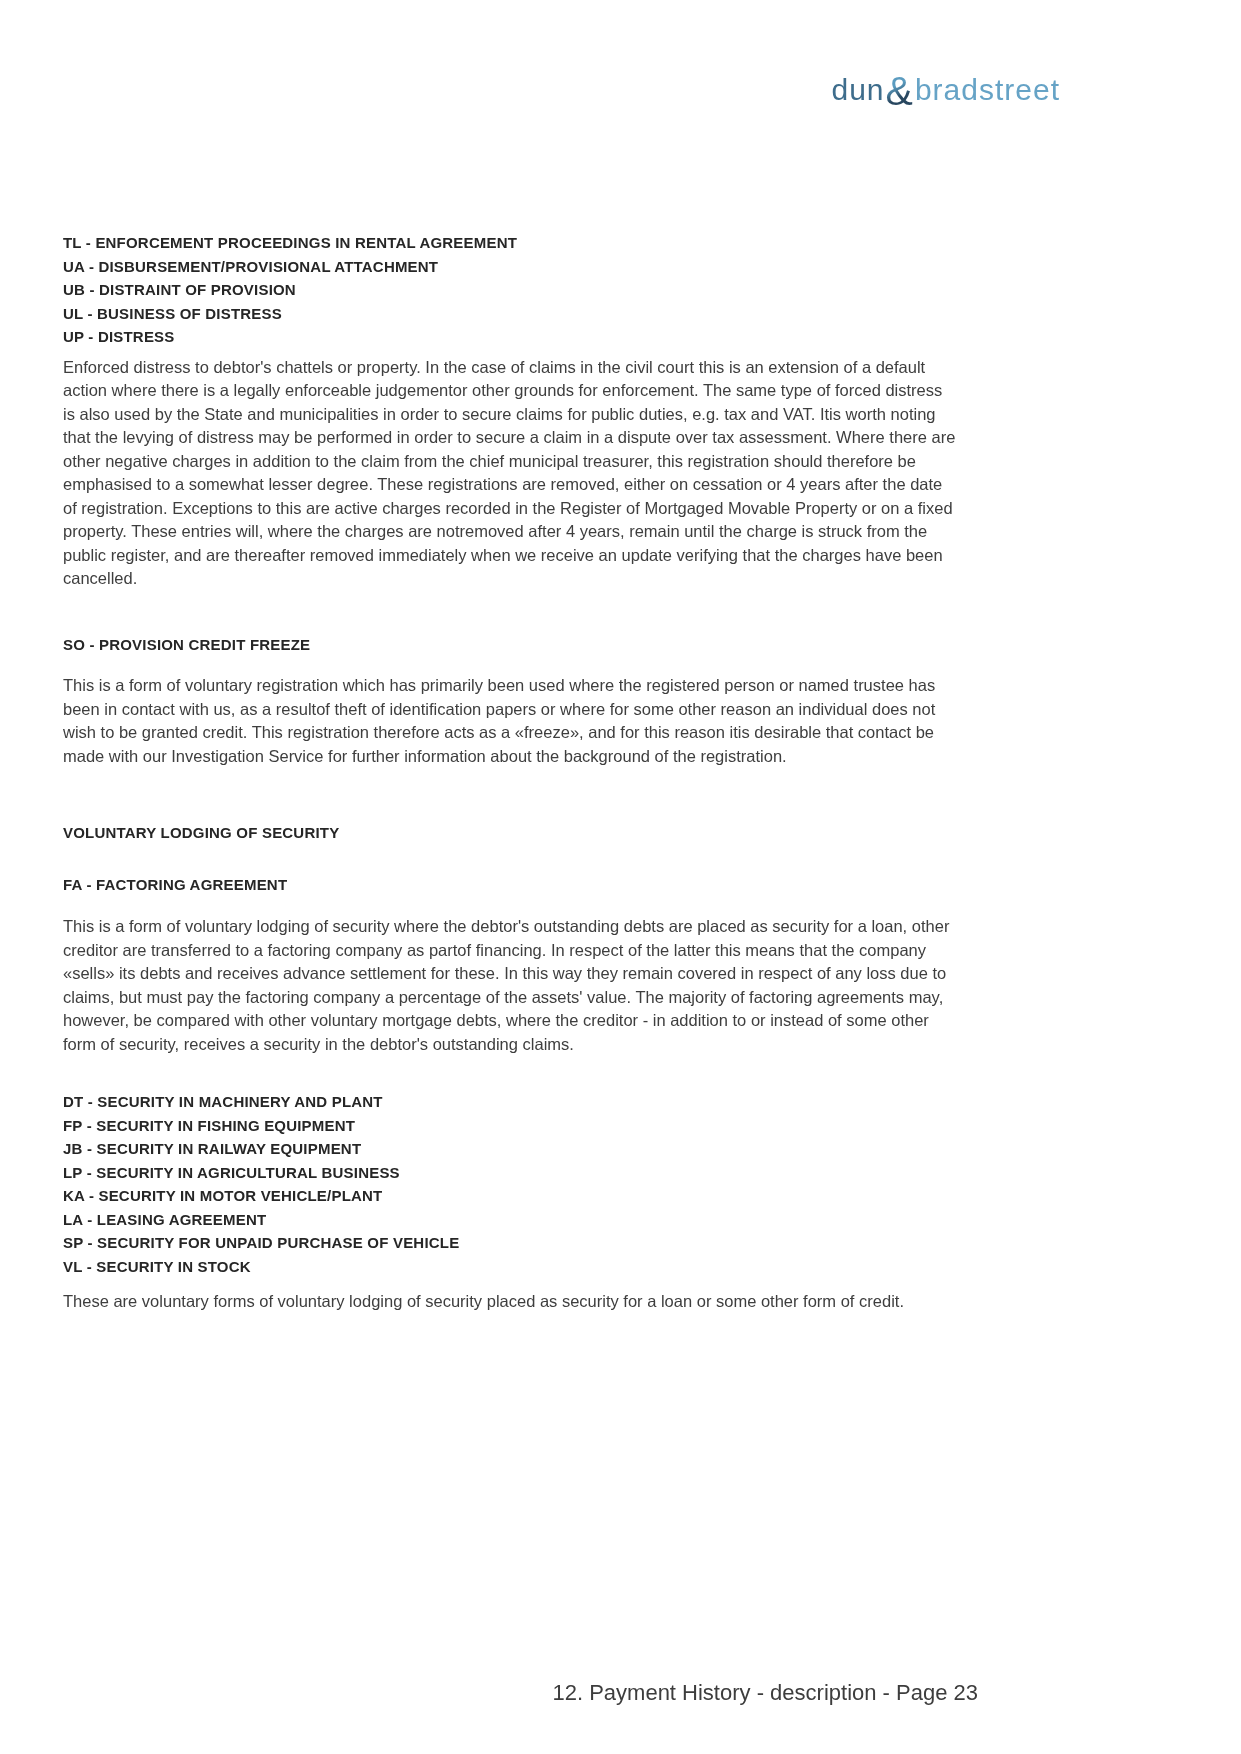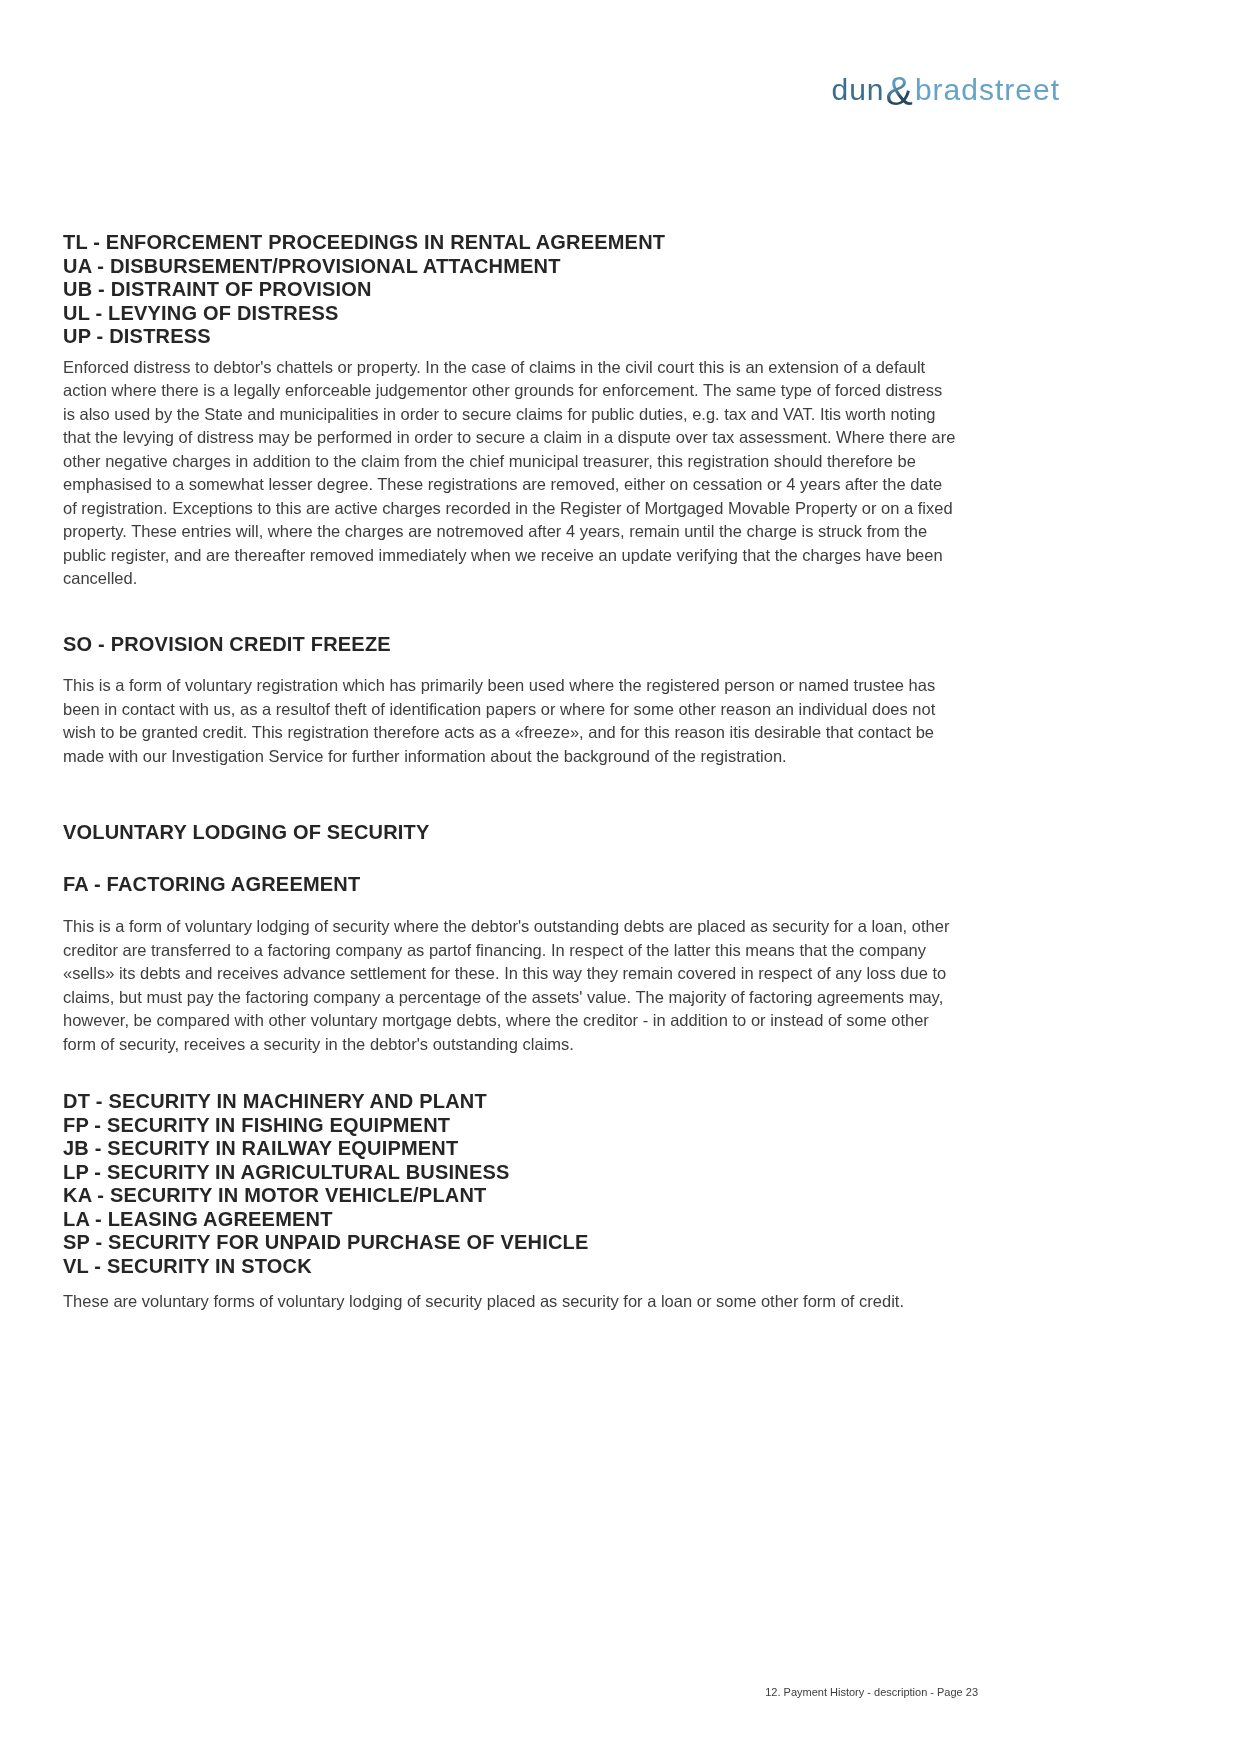"TL - ENFORCEMENT PROCEEDINGS IN" .code-heading, .section-title { font-size: 20px -> 15px }
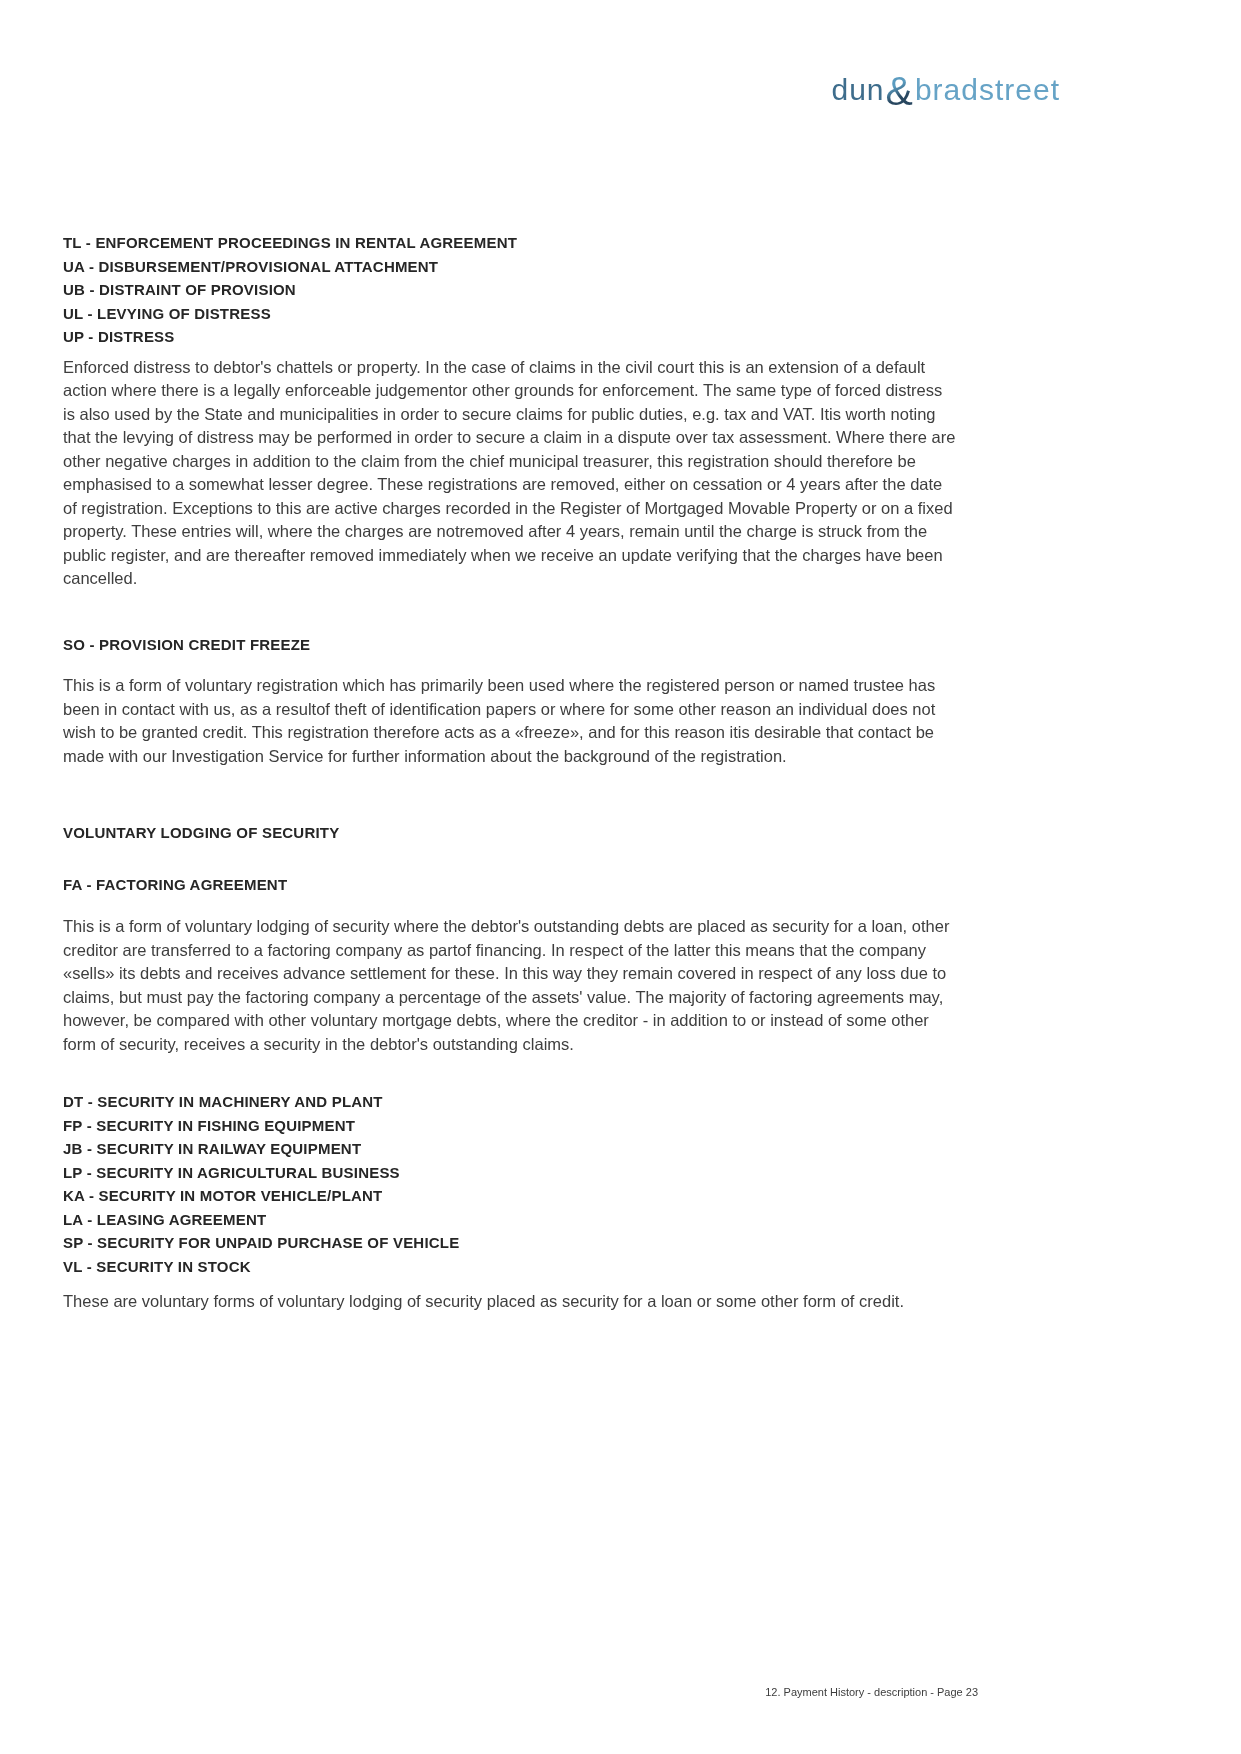"UL - LEVYING OF DISTRESS" h3.code-heading { text: LEVYING -> BUSINESS }
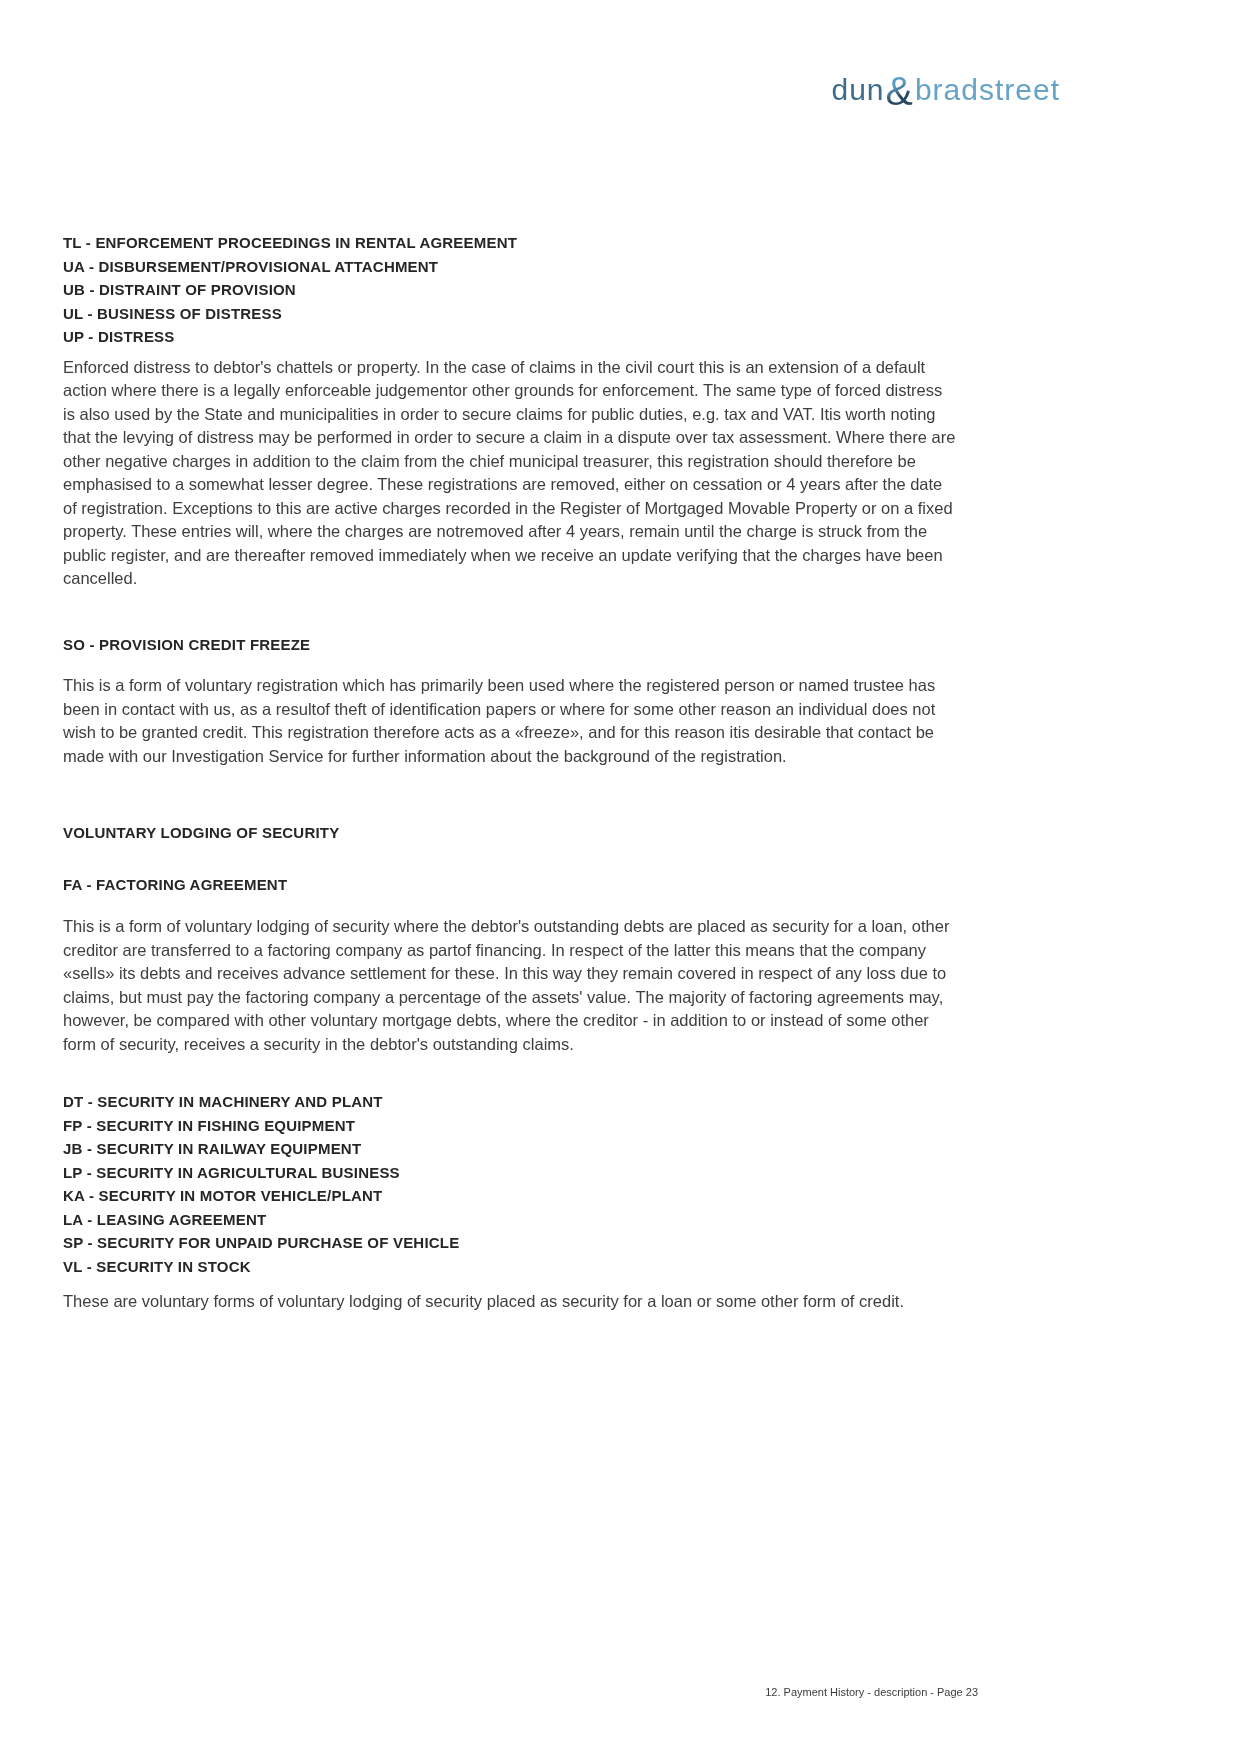"12. Payment History - description" .footer { font-size: 11px -> 22px }
